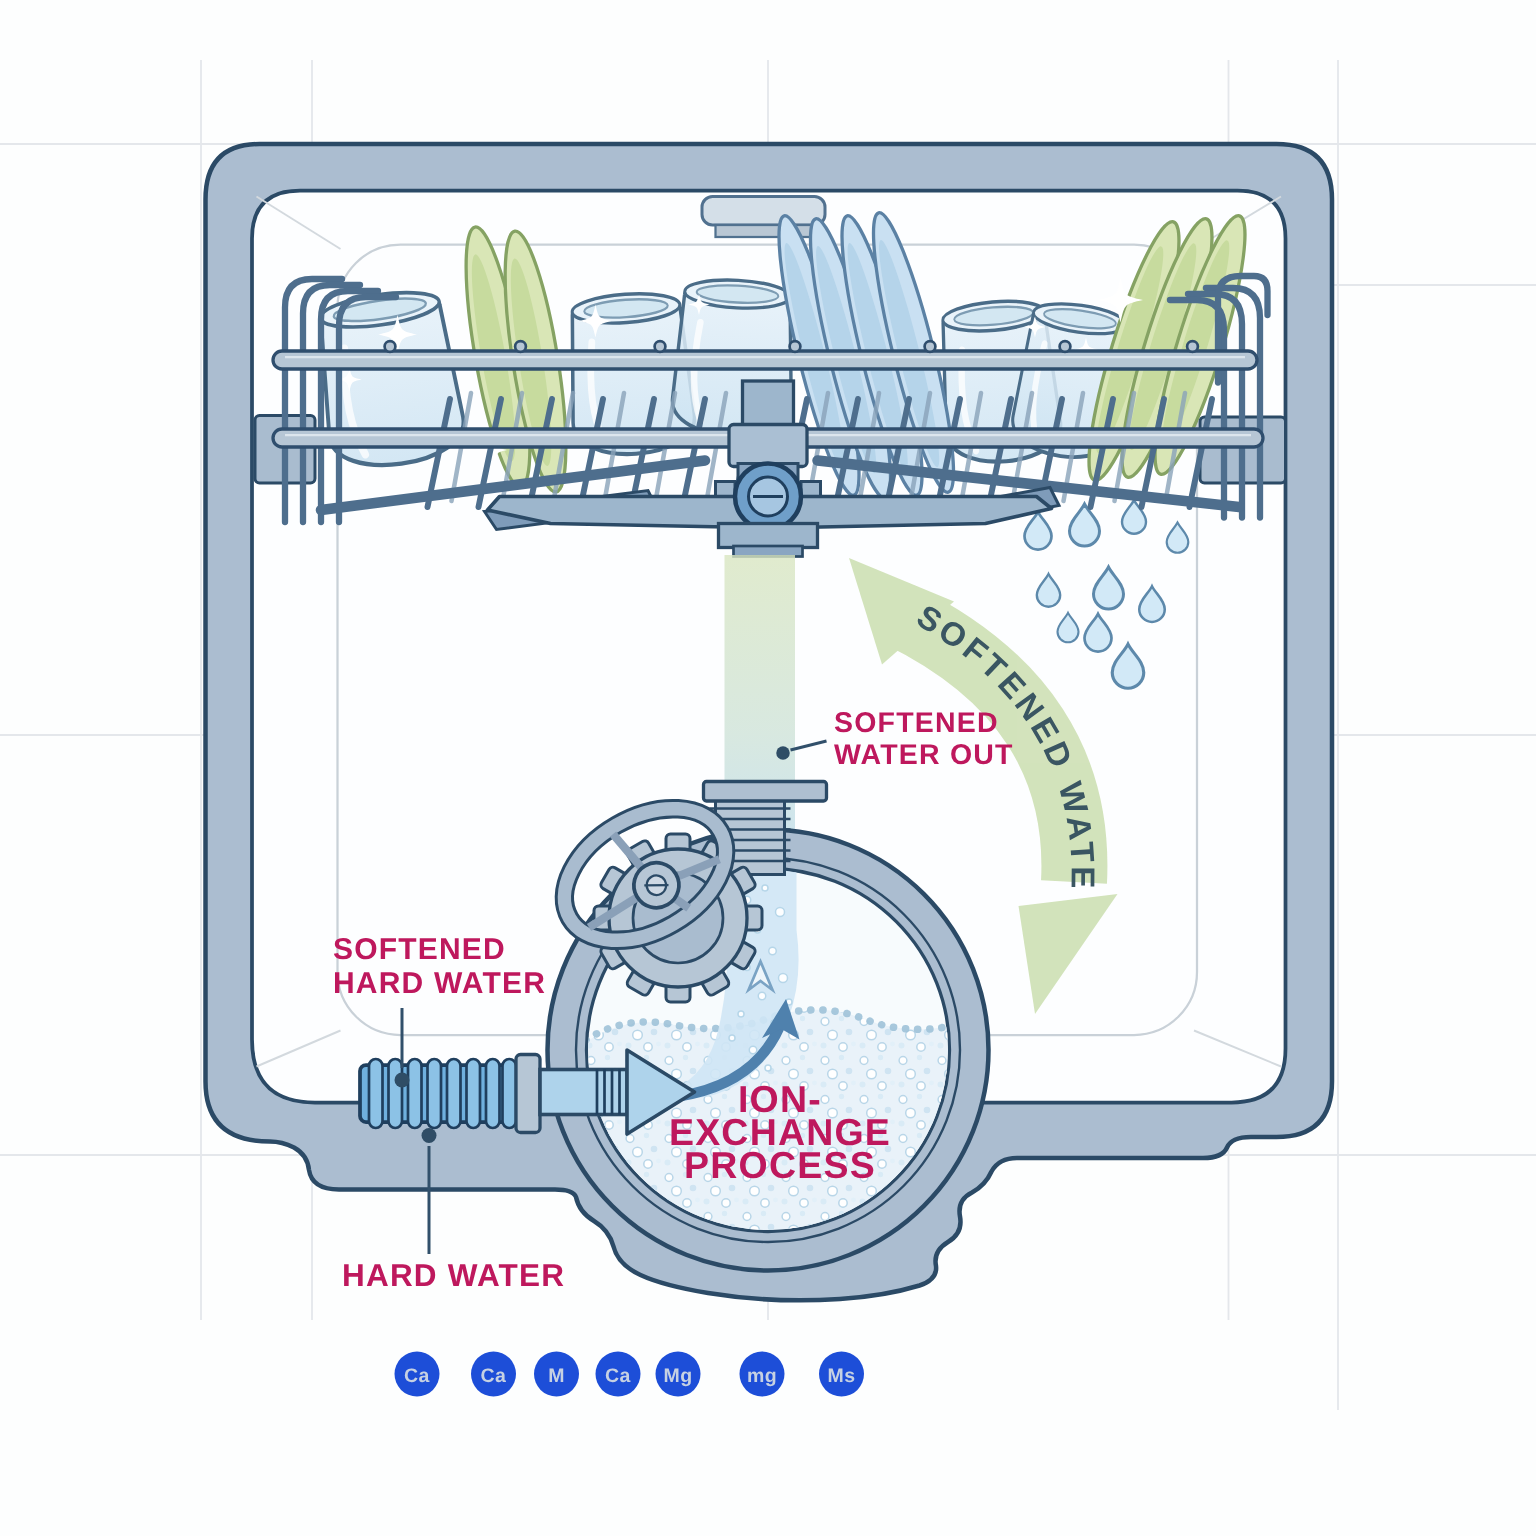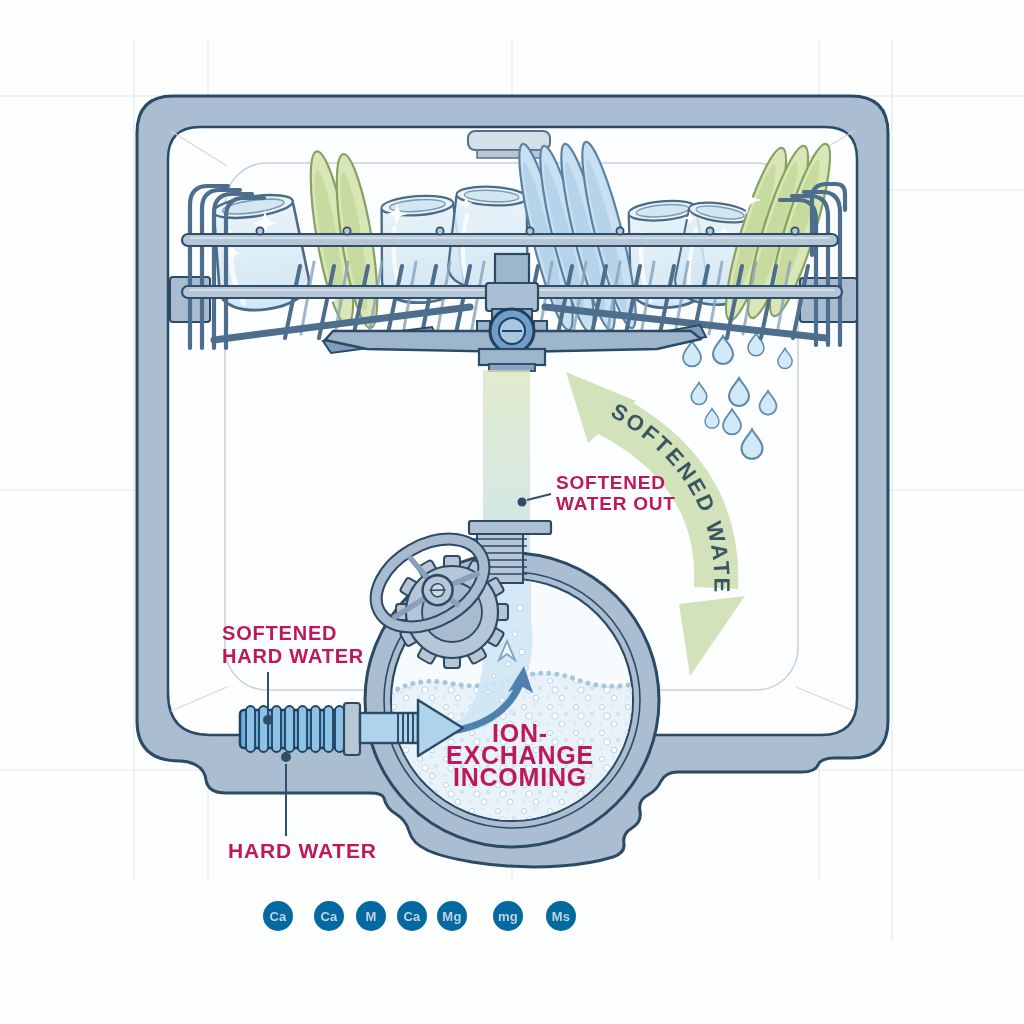"INCOMING" span { text: INCOMING -> PROCESS }
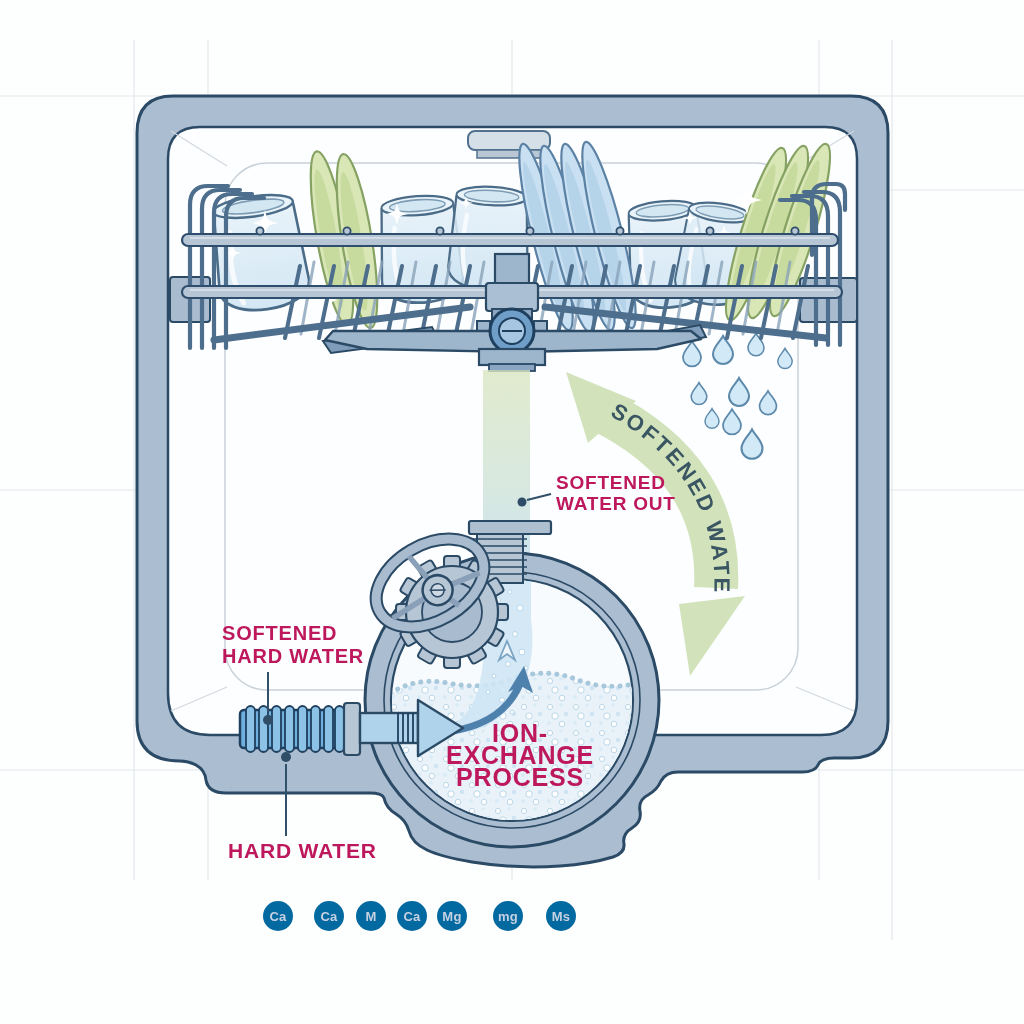"Ca" .ion { background: #0369a1 -> #1d4ed8 }
